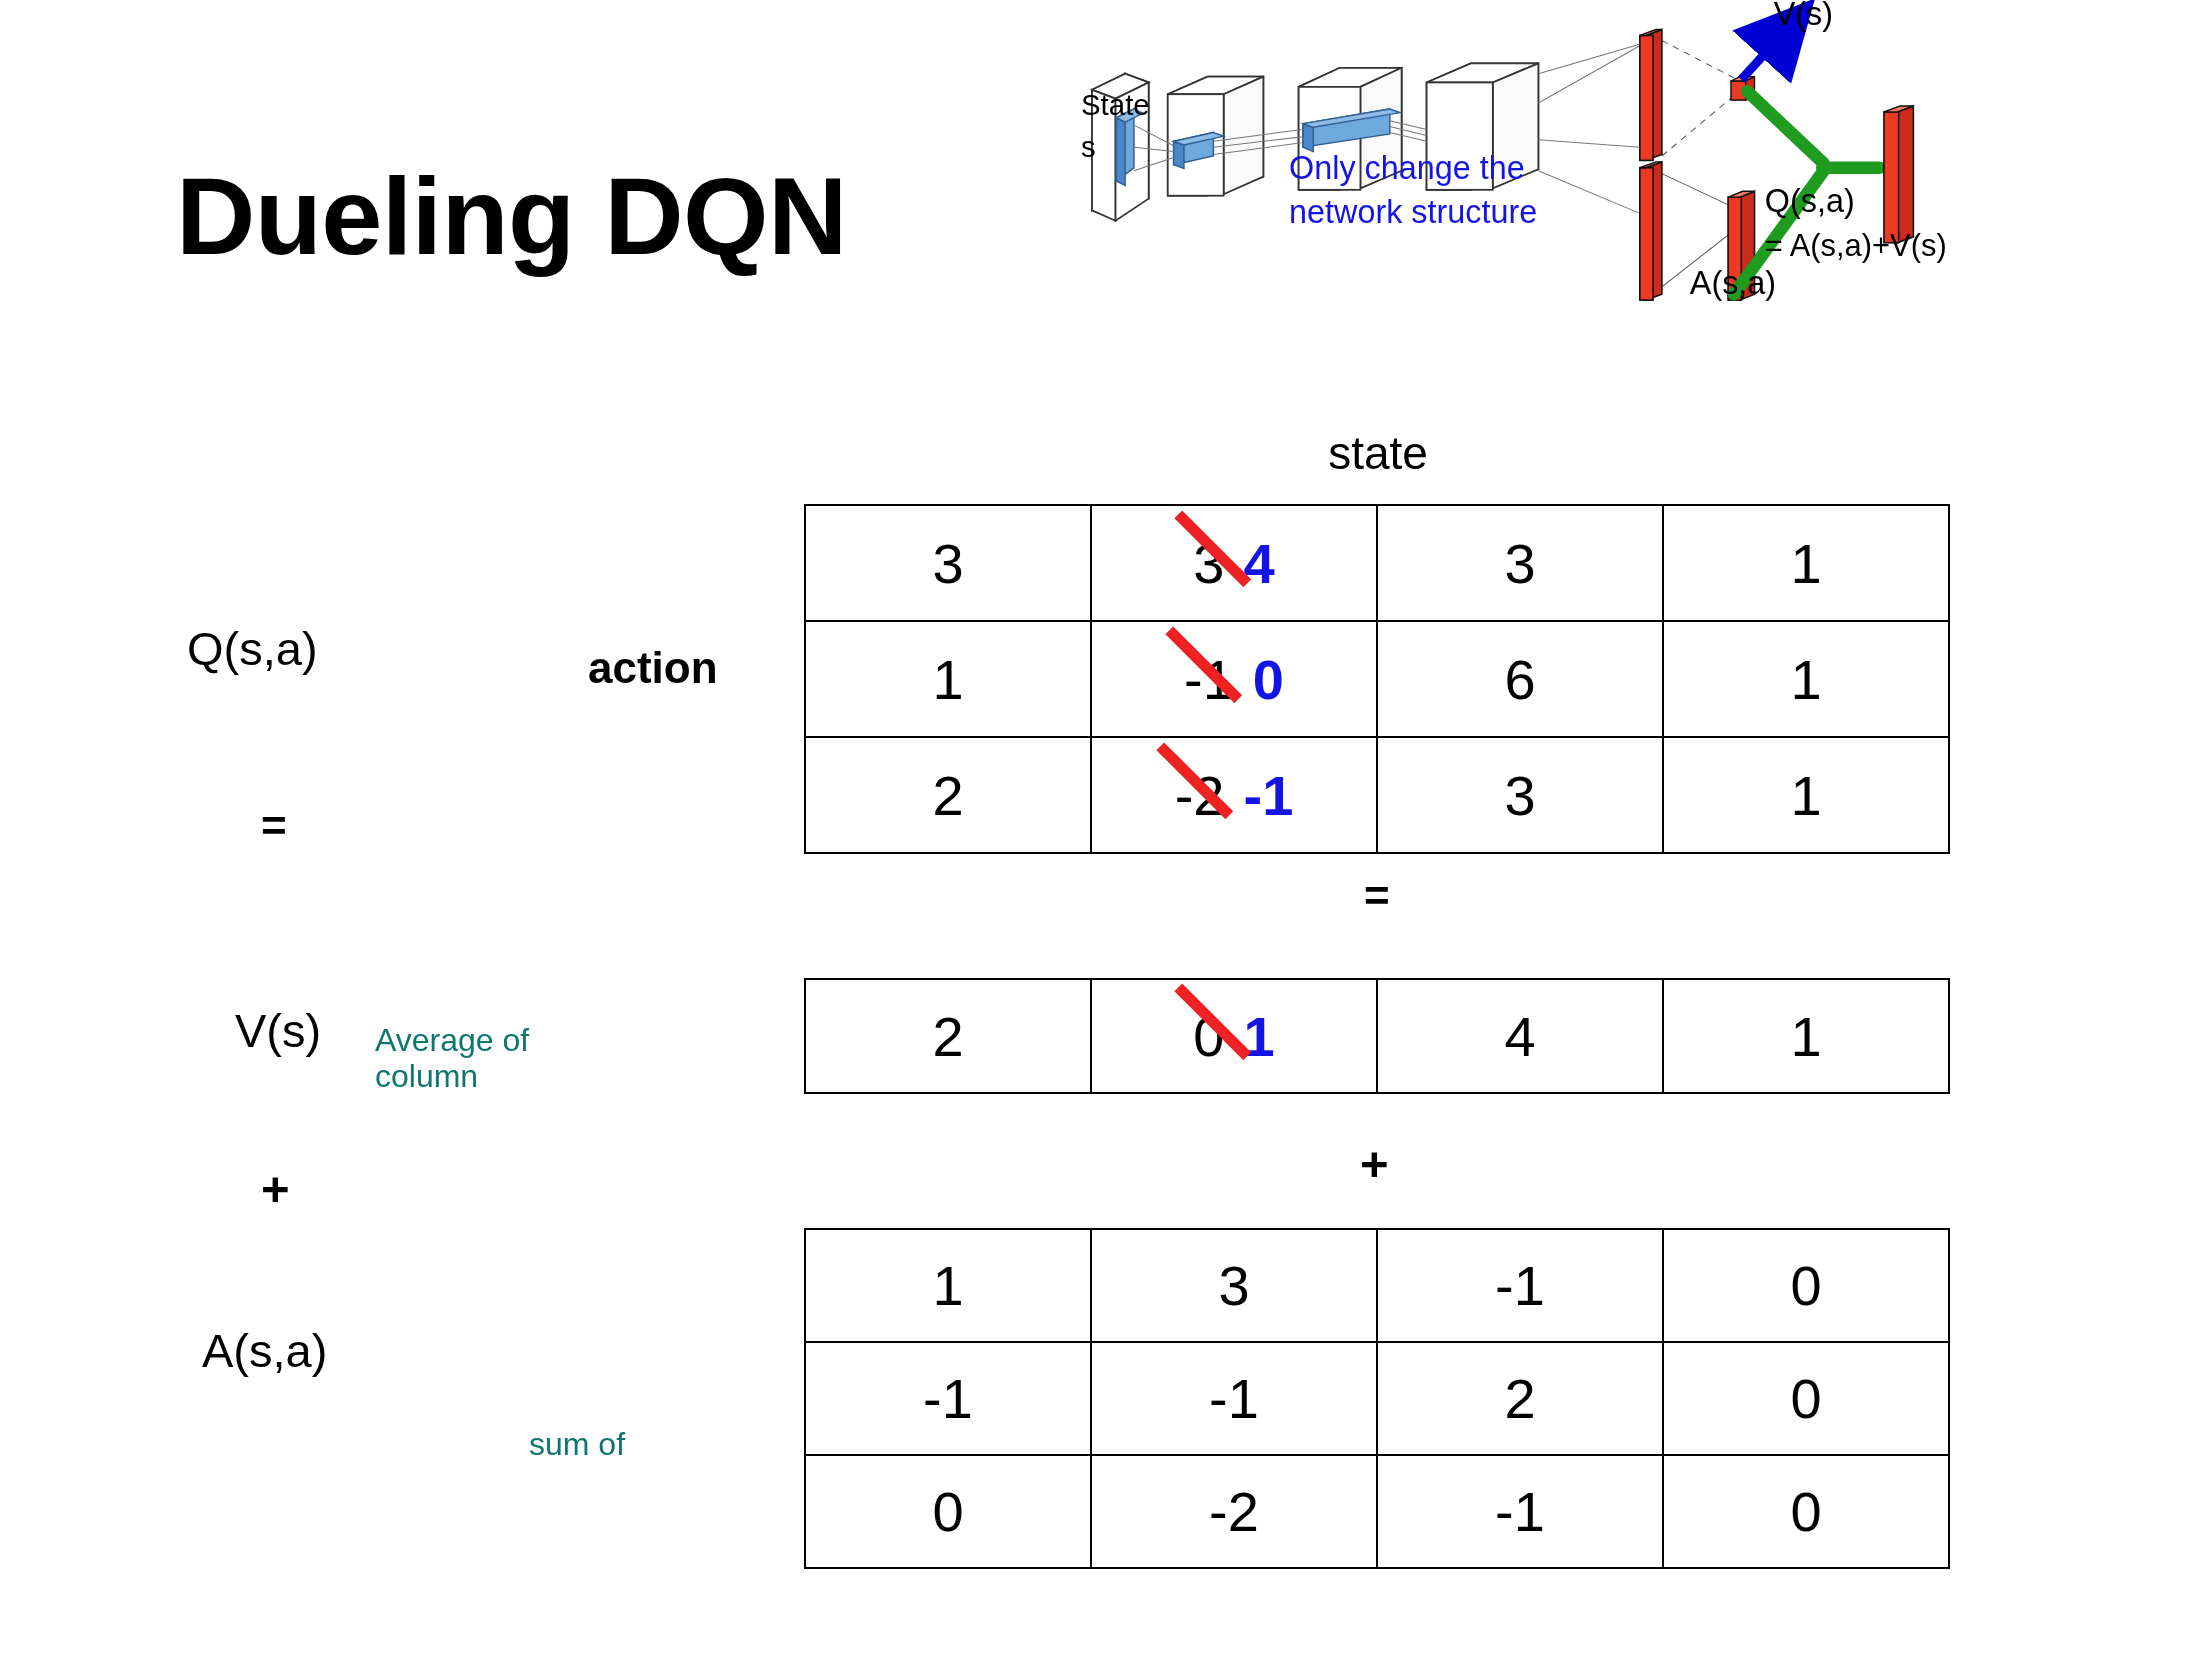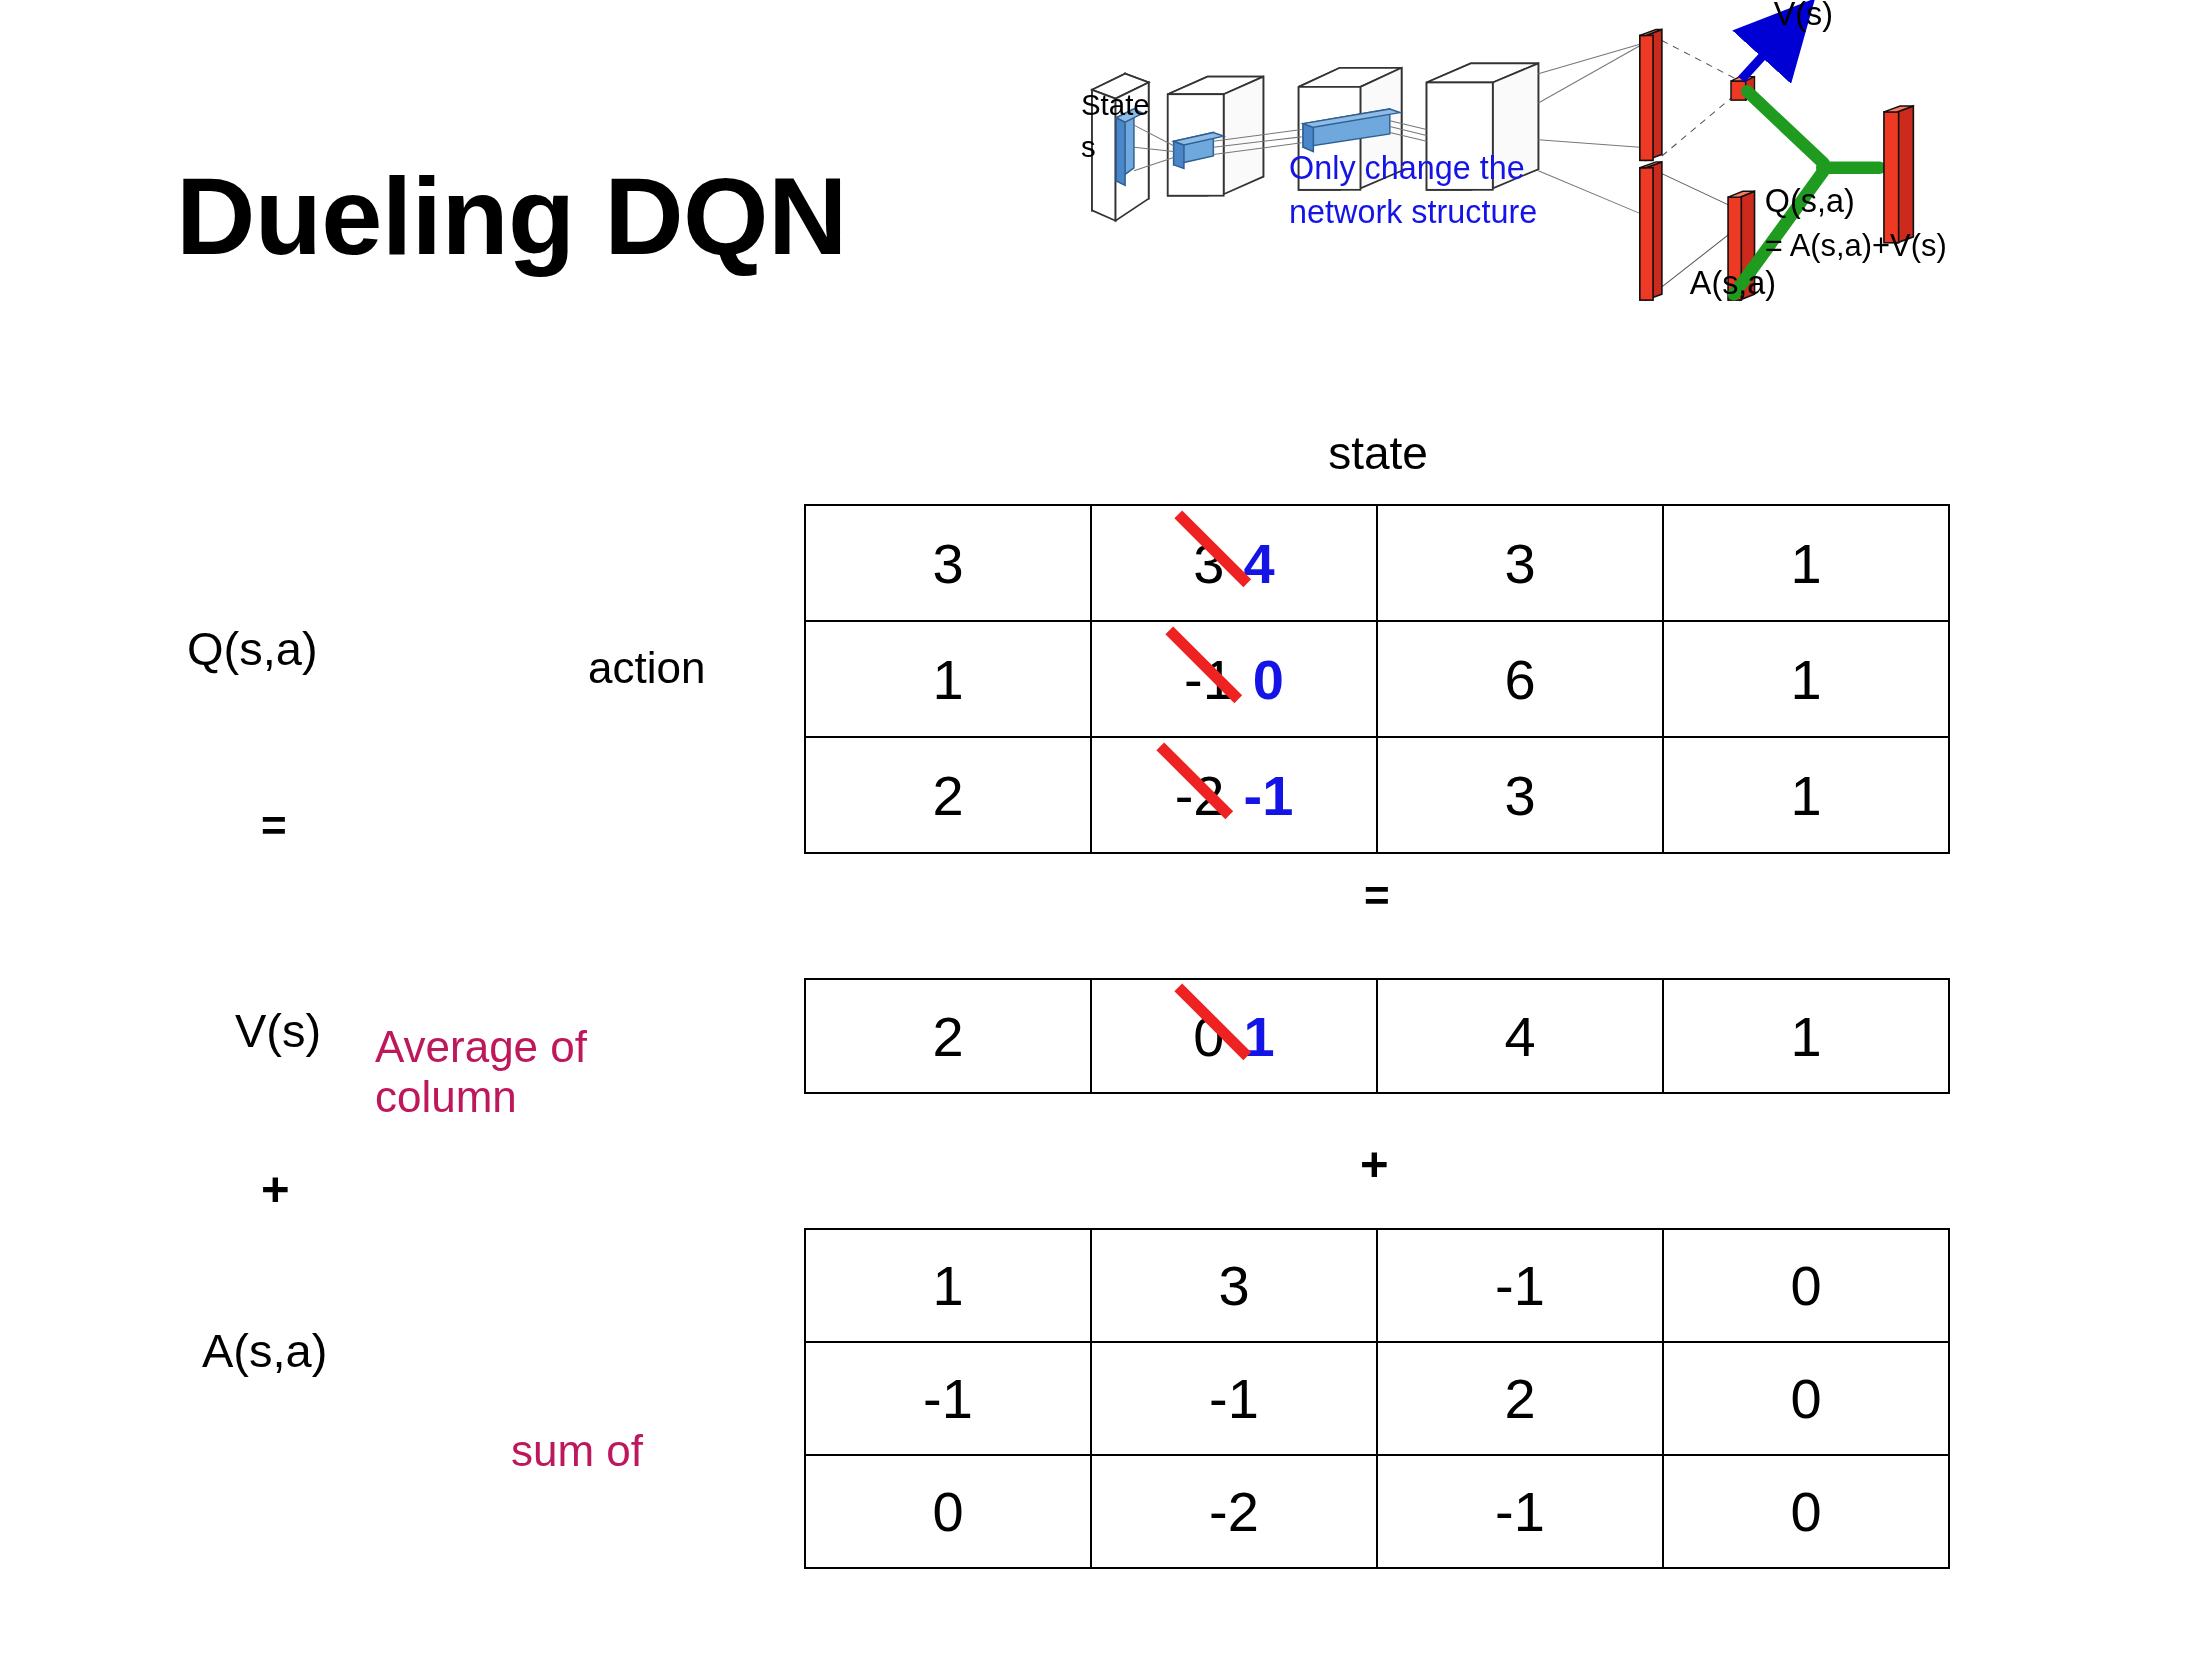"action" .lbl-action { font-weight: none -> bold }
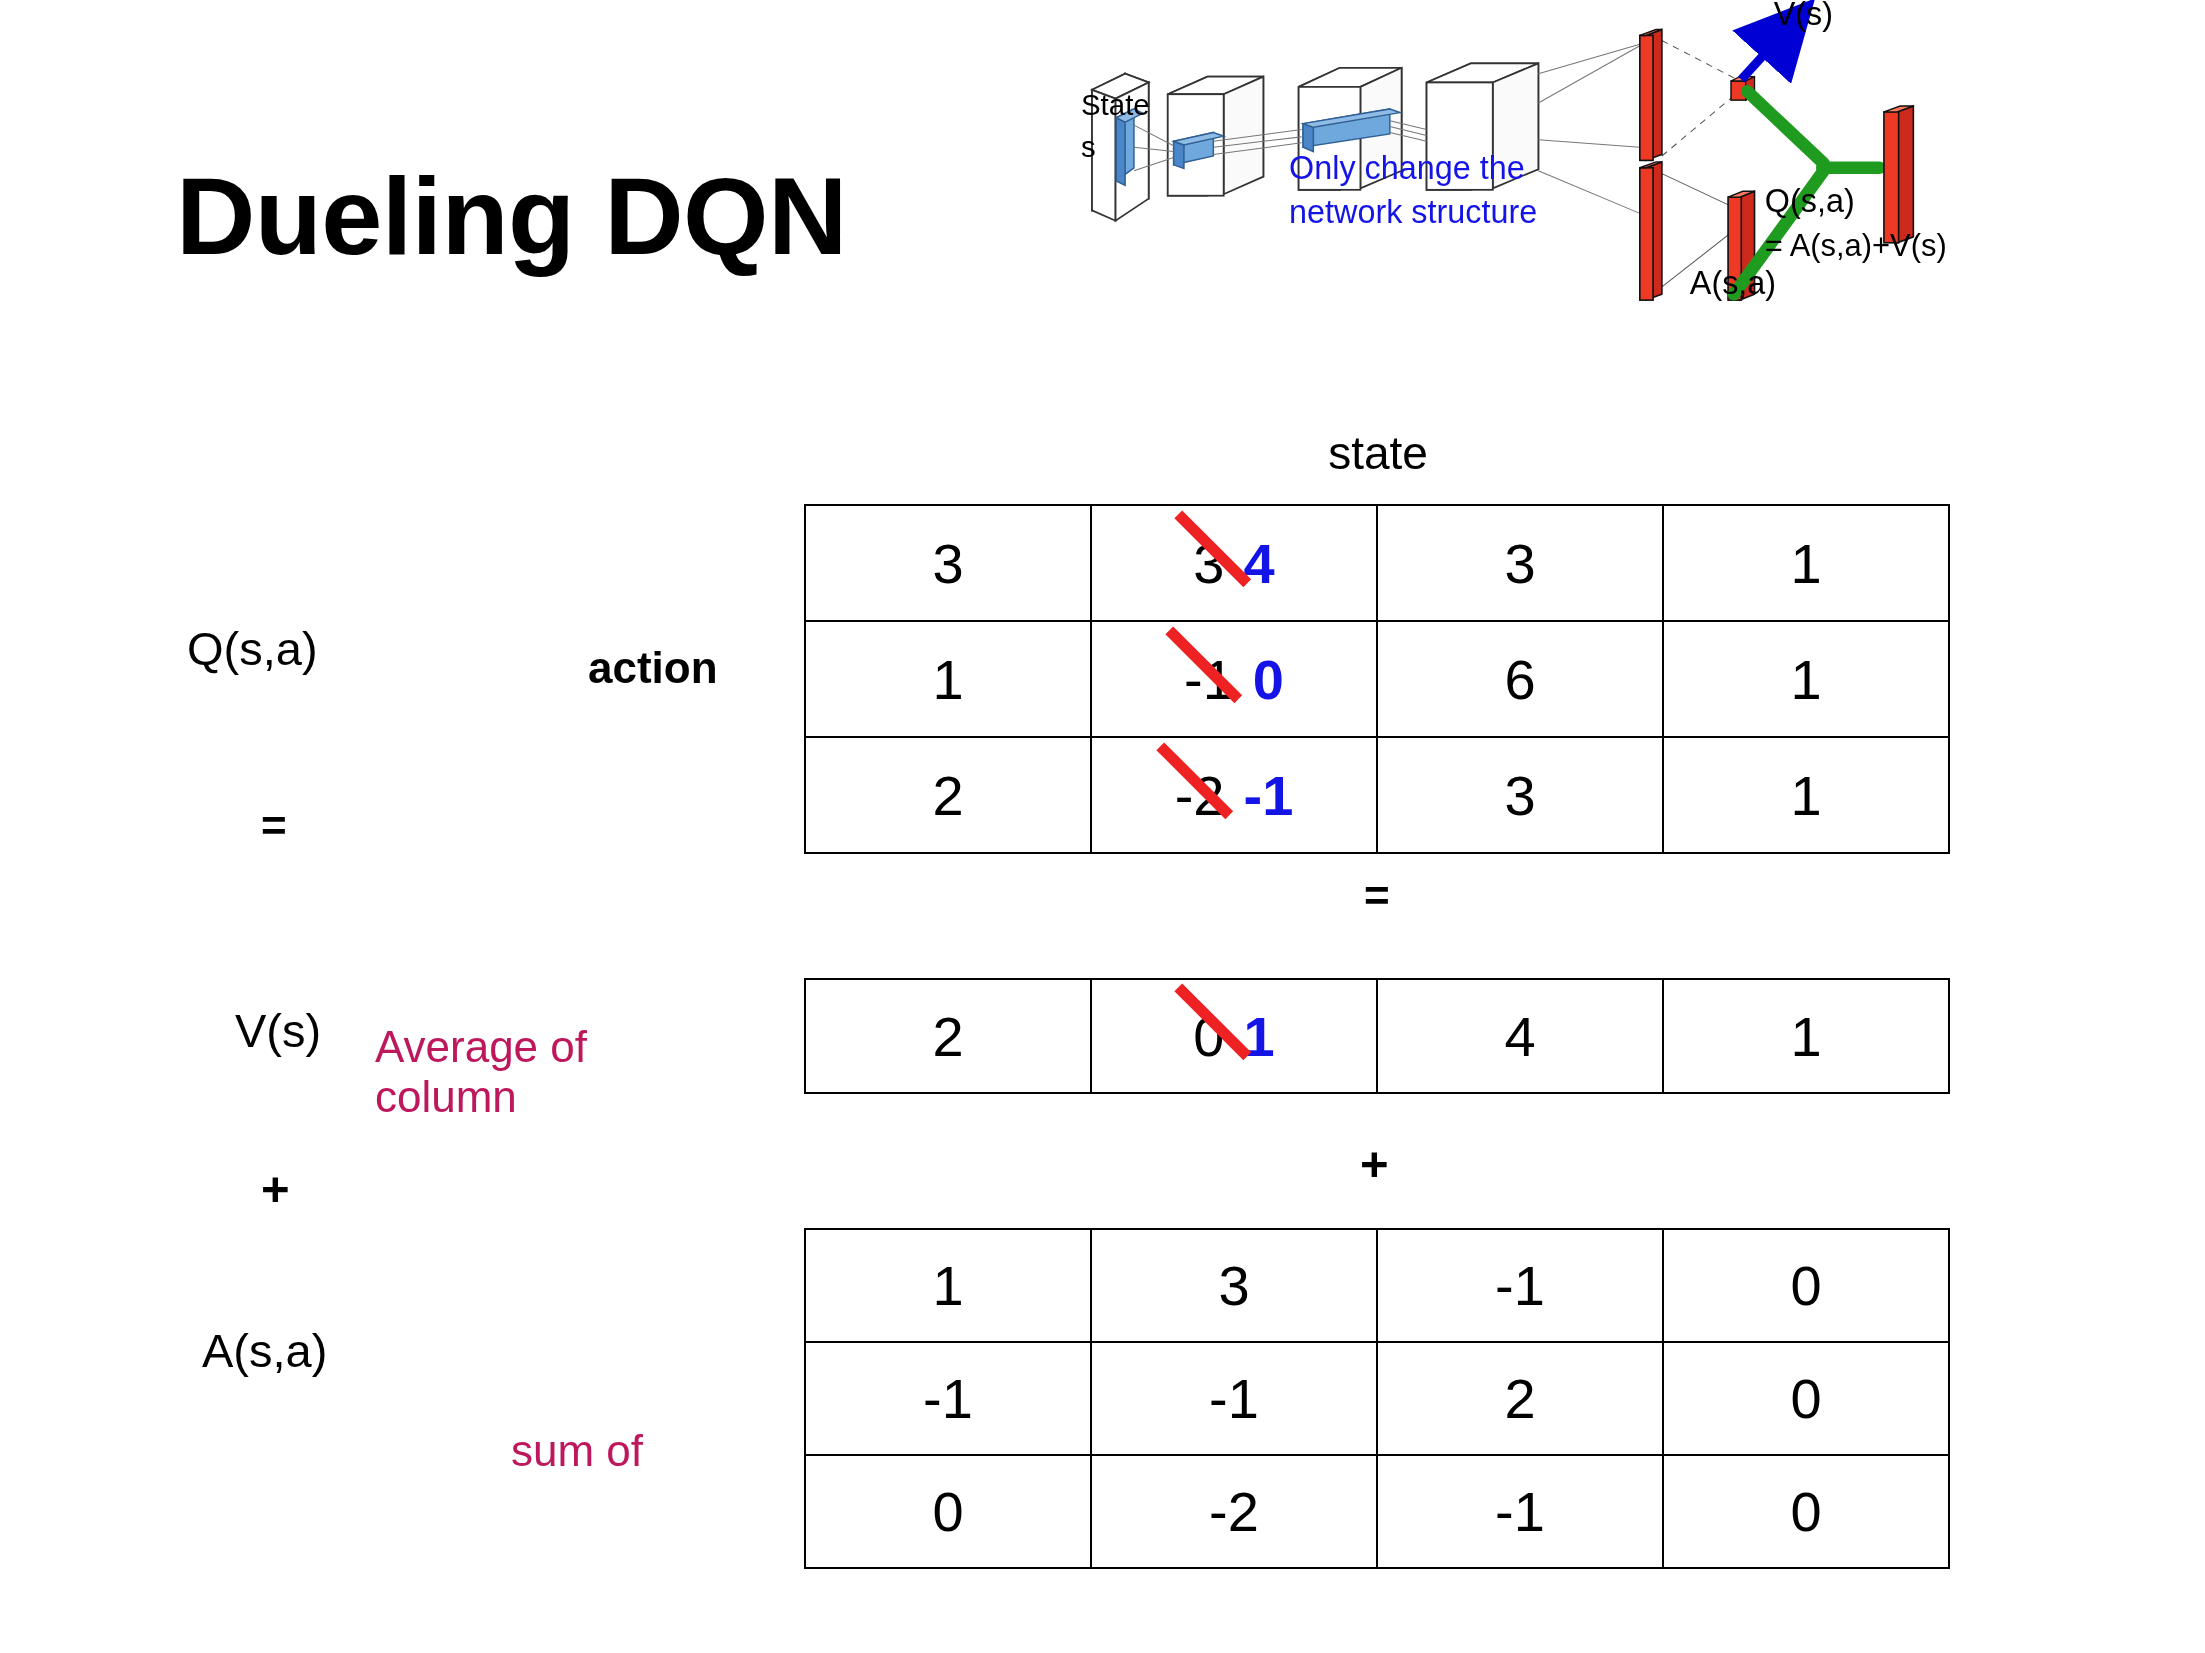"Average of" .note-blue { color: #be185d -> #0f766e; font-size: 44px -> 32px }
